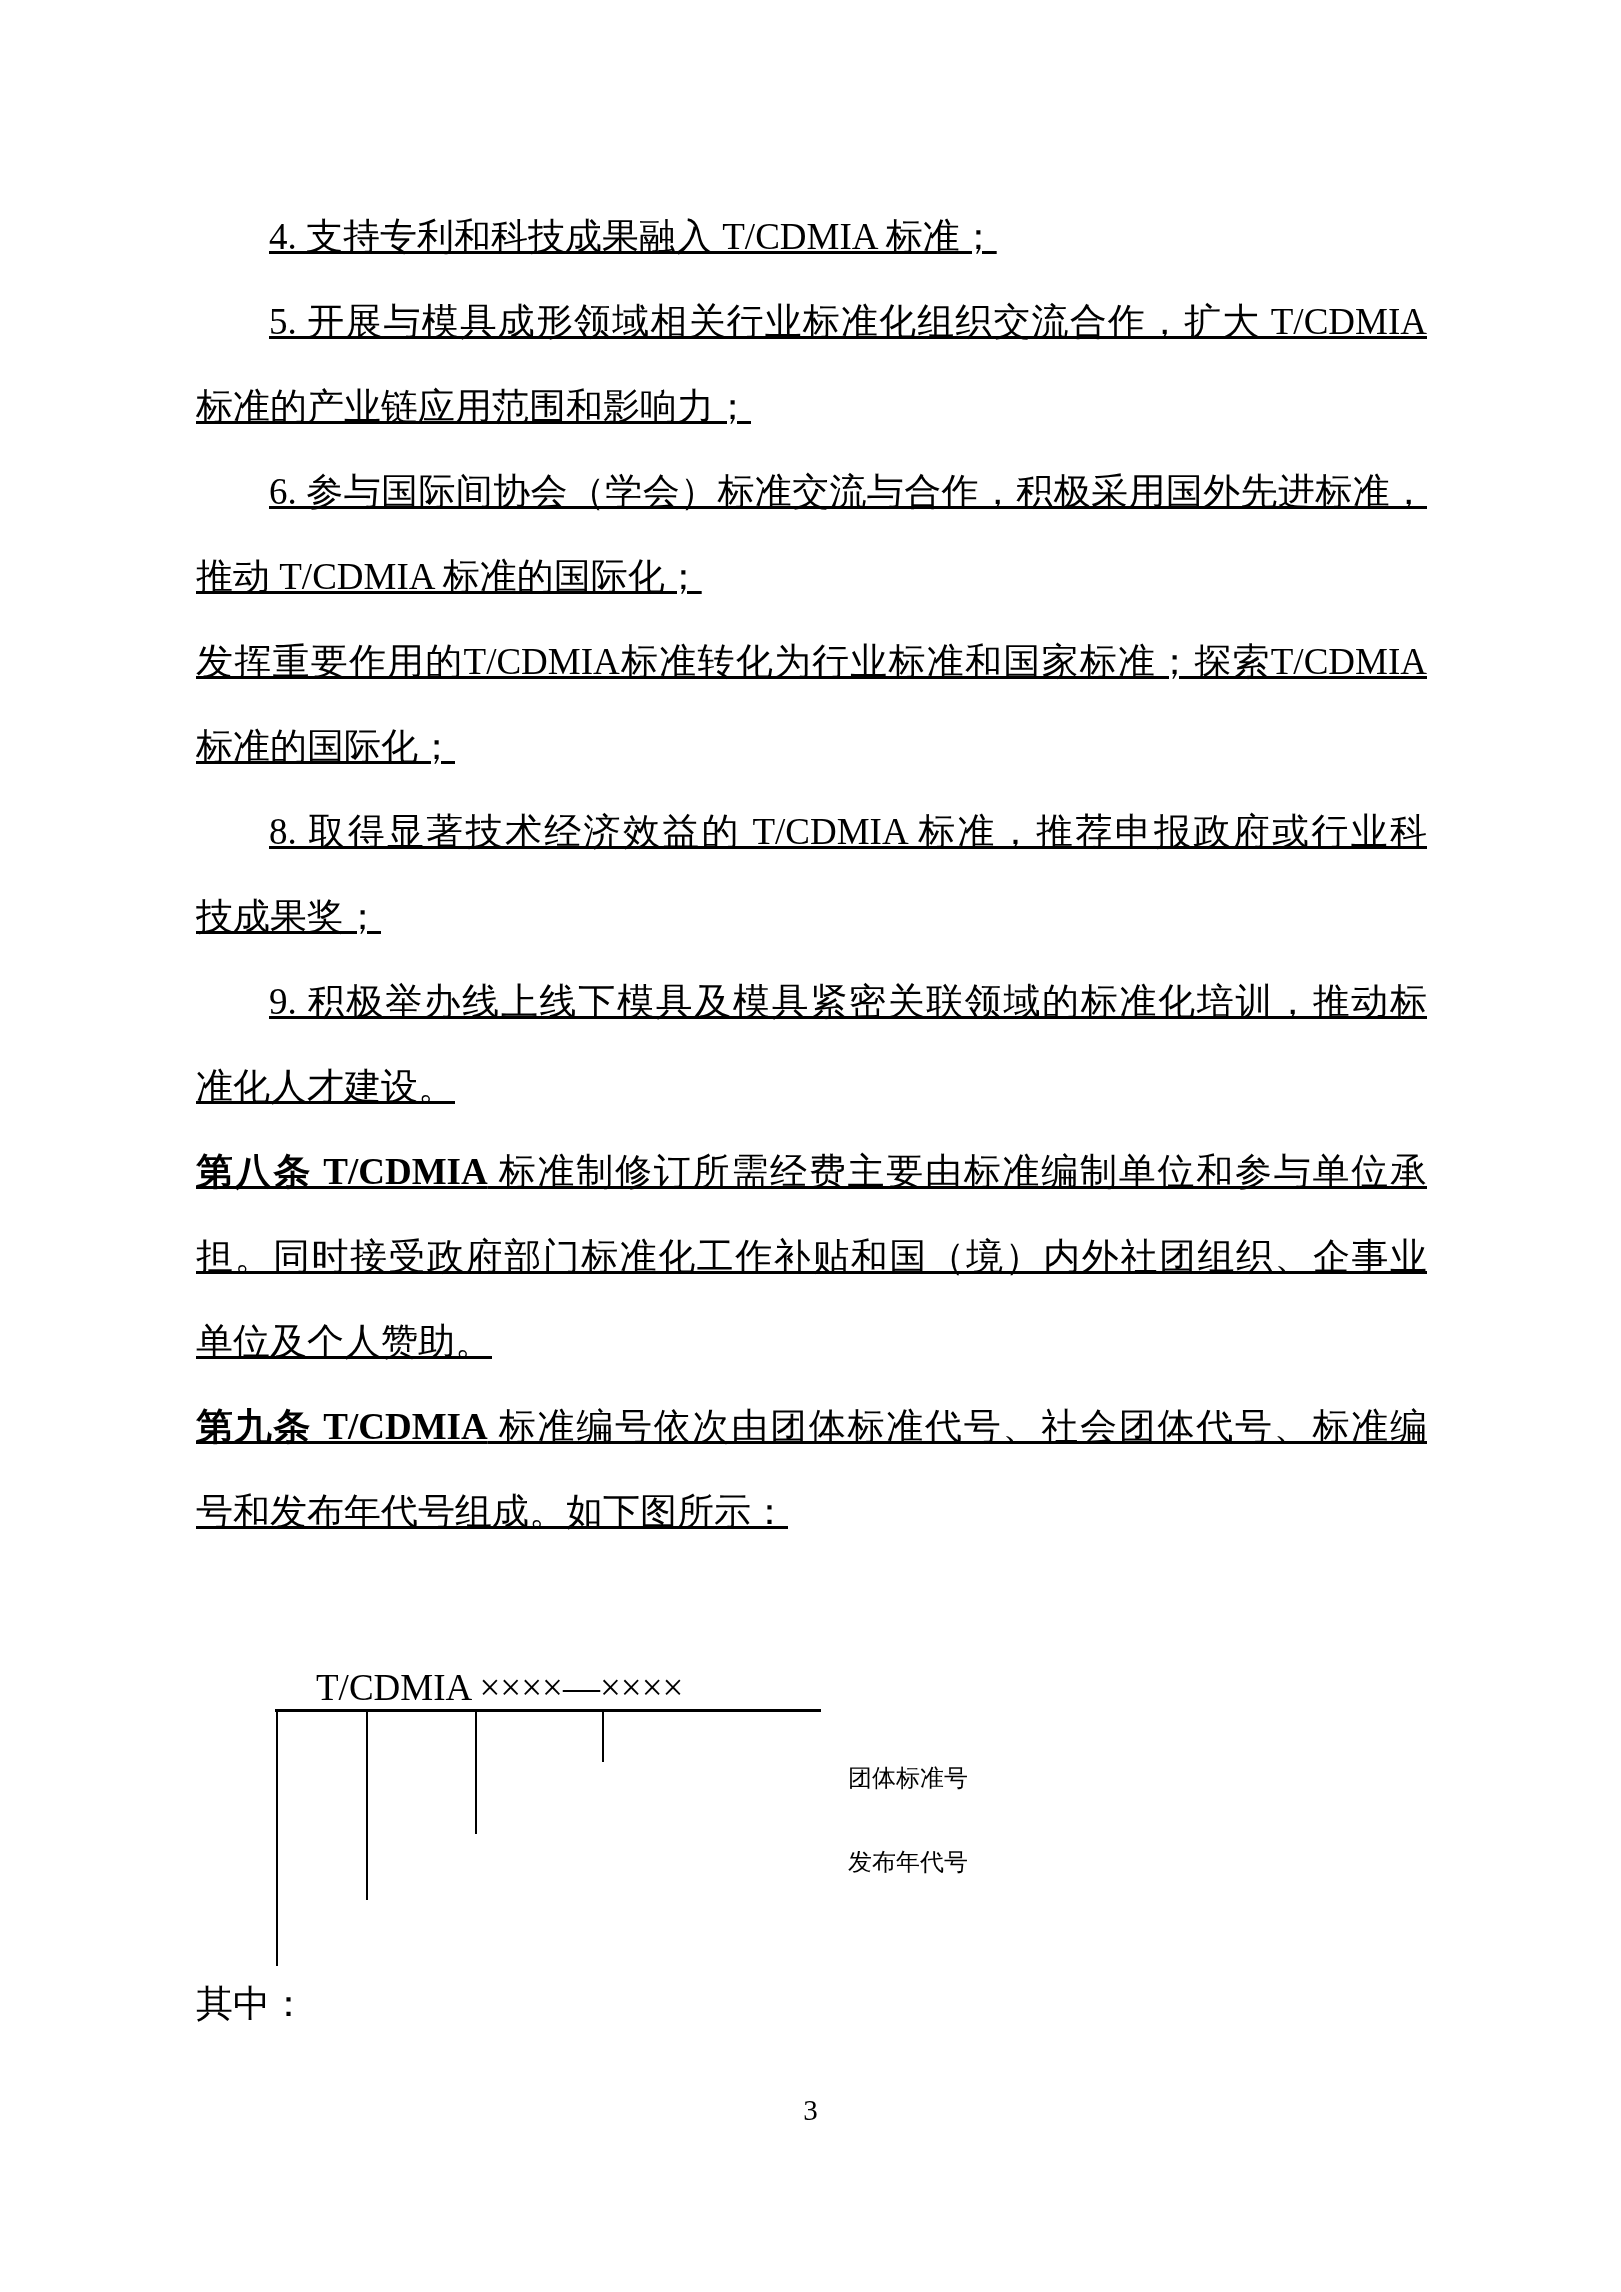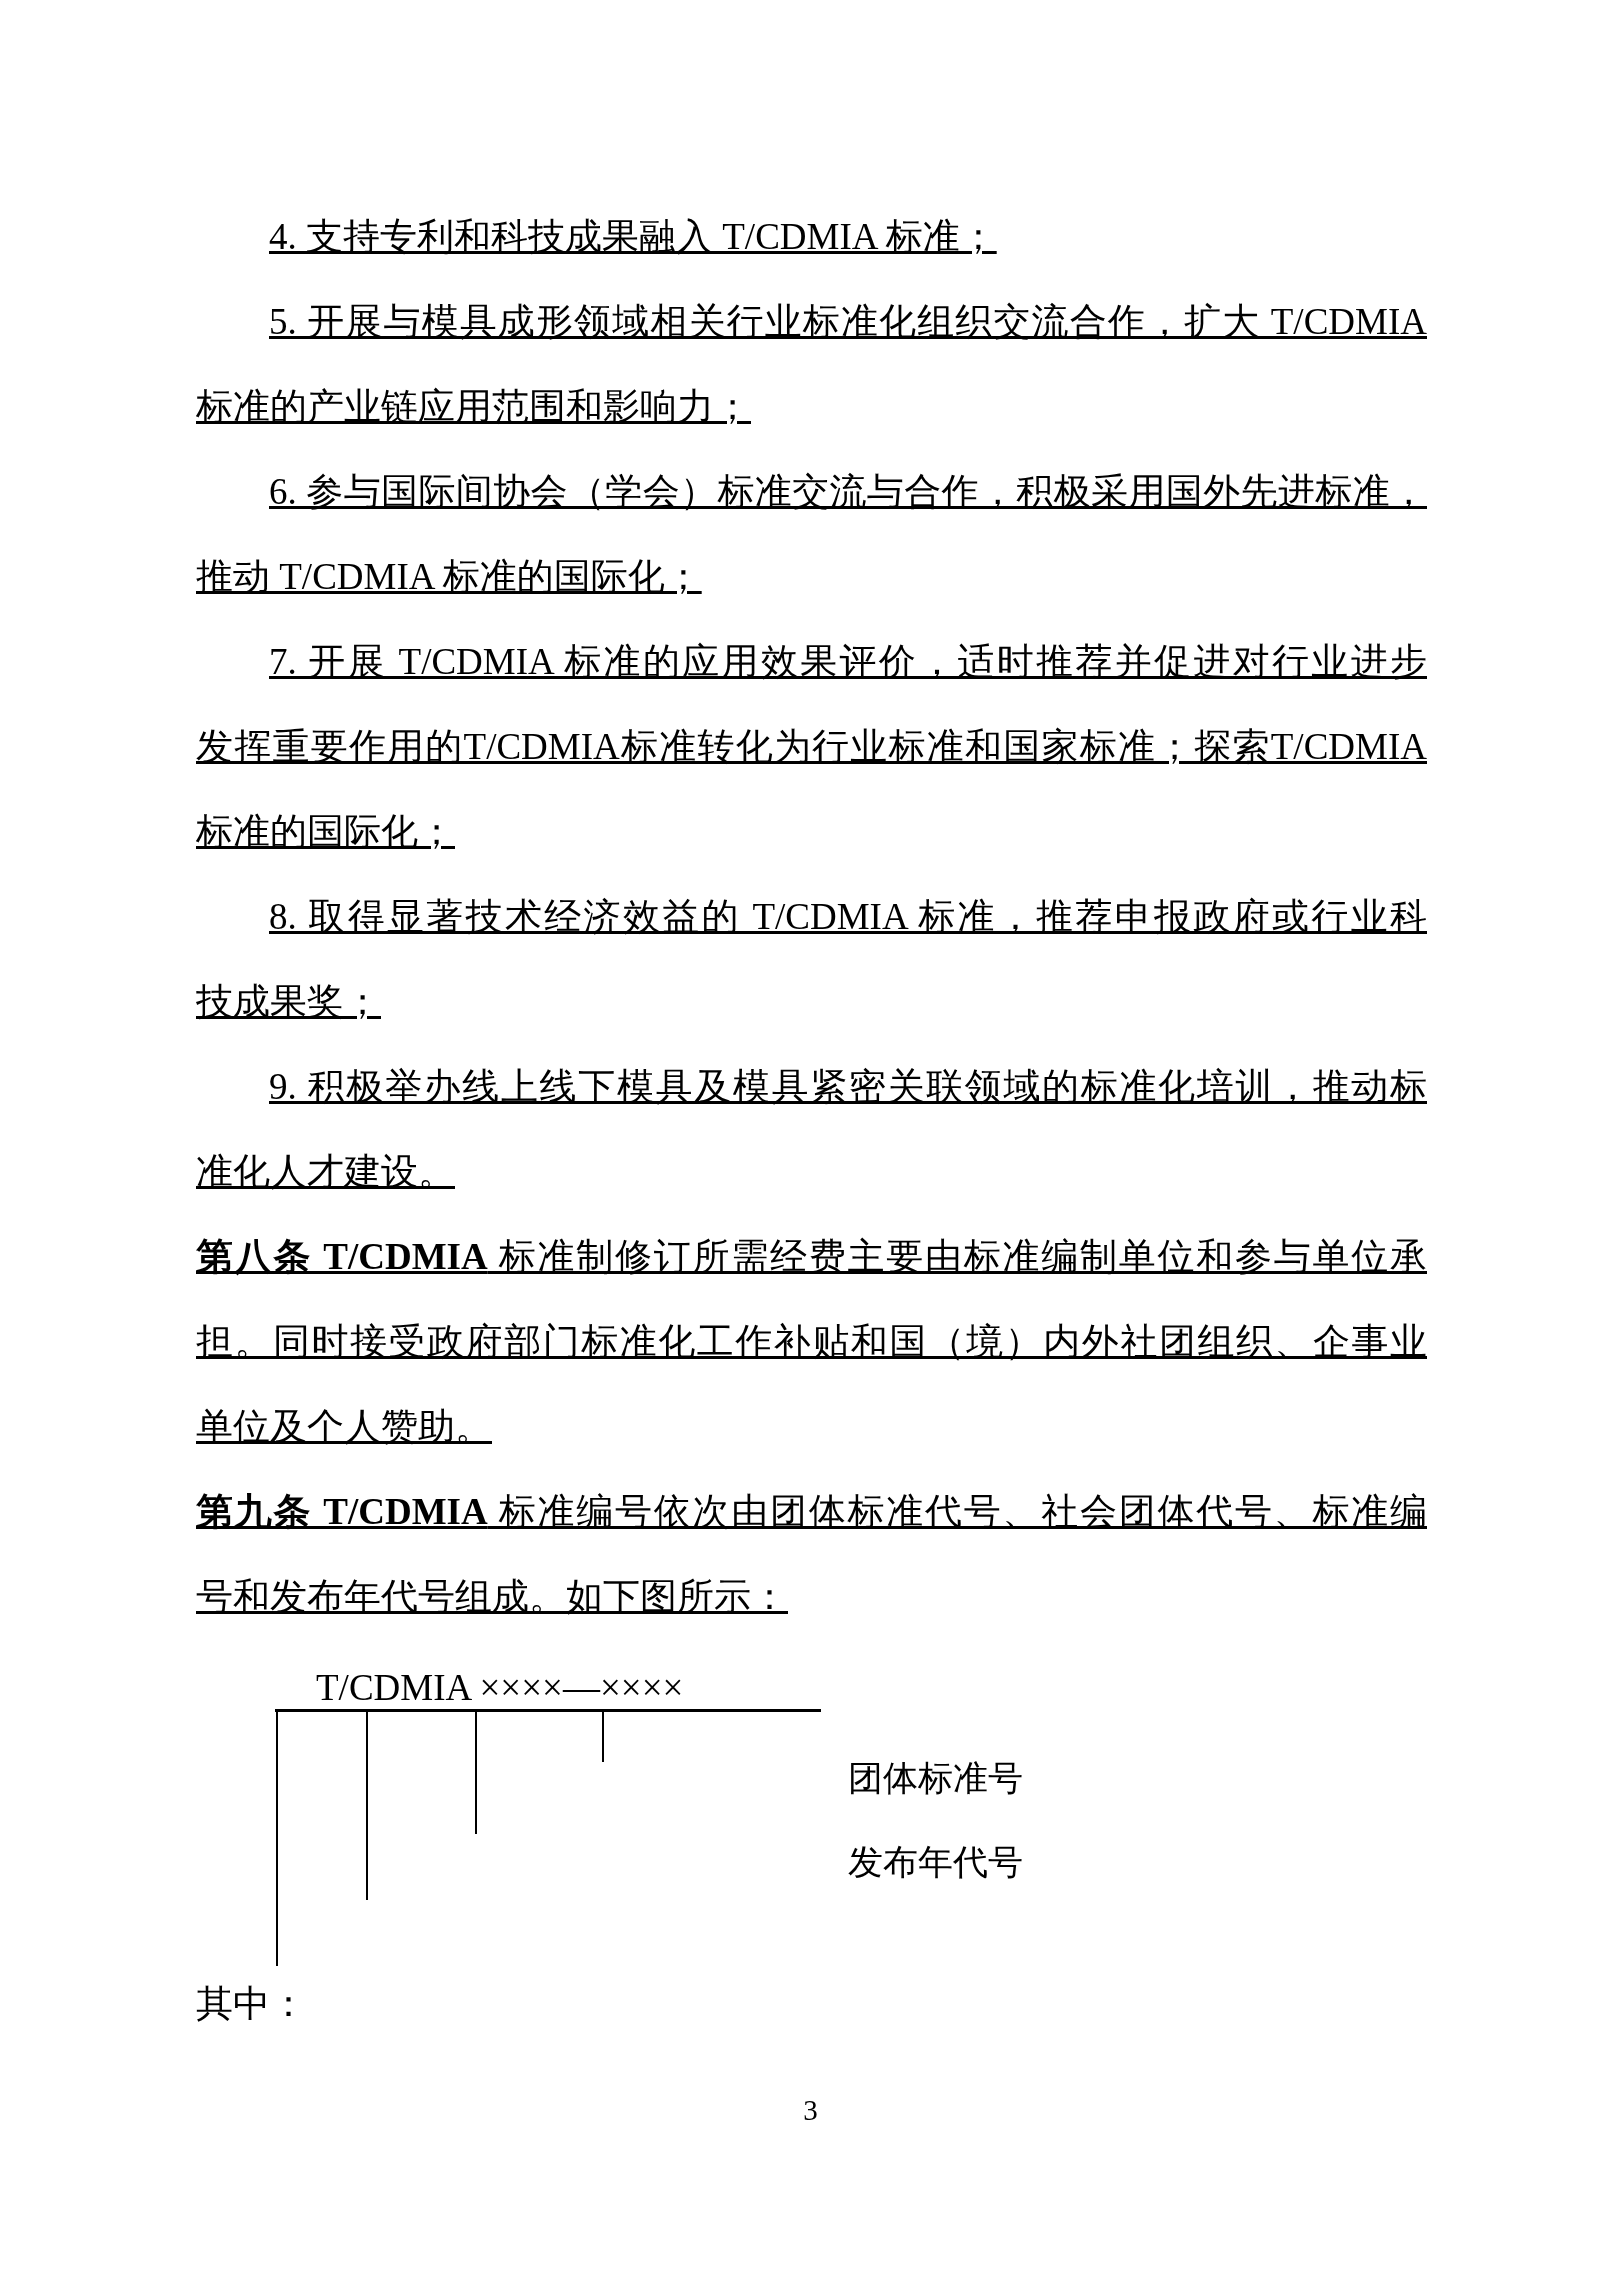"7. 开展 T/CDMIA 标准的应用效果评价，适时推荐并促进对行业进步" div.line { html: <div>7. 开展 T/CDMIA 标准的应用效果评价，适时推荐并促进对行业进步</div> -> none }
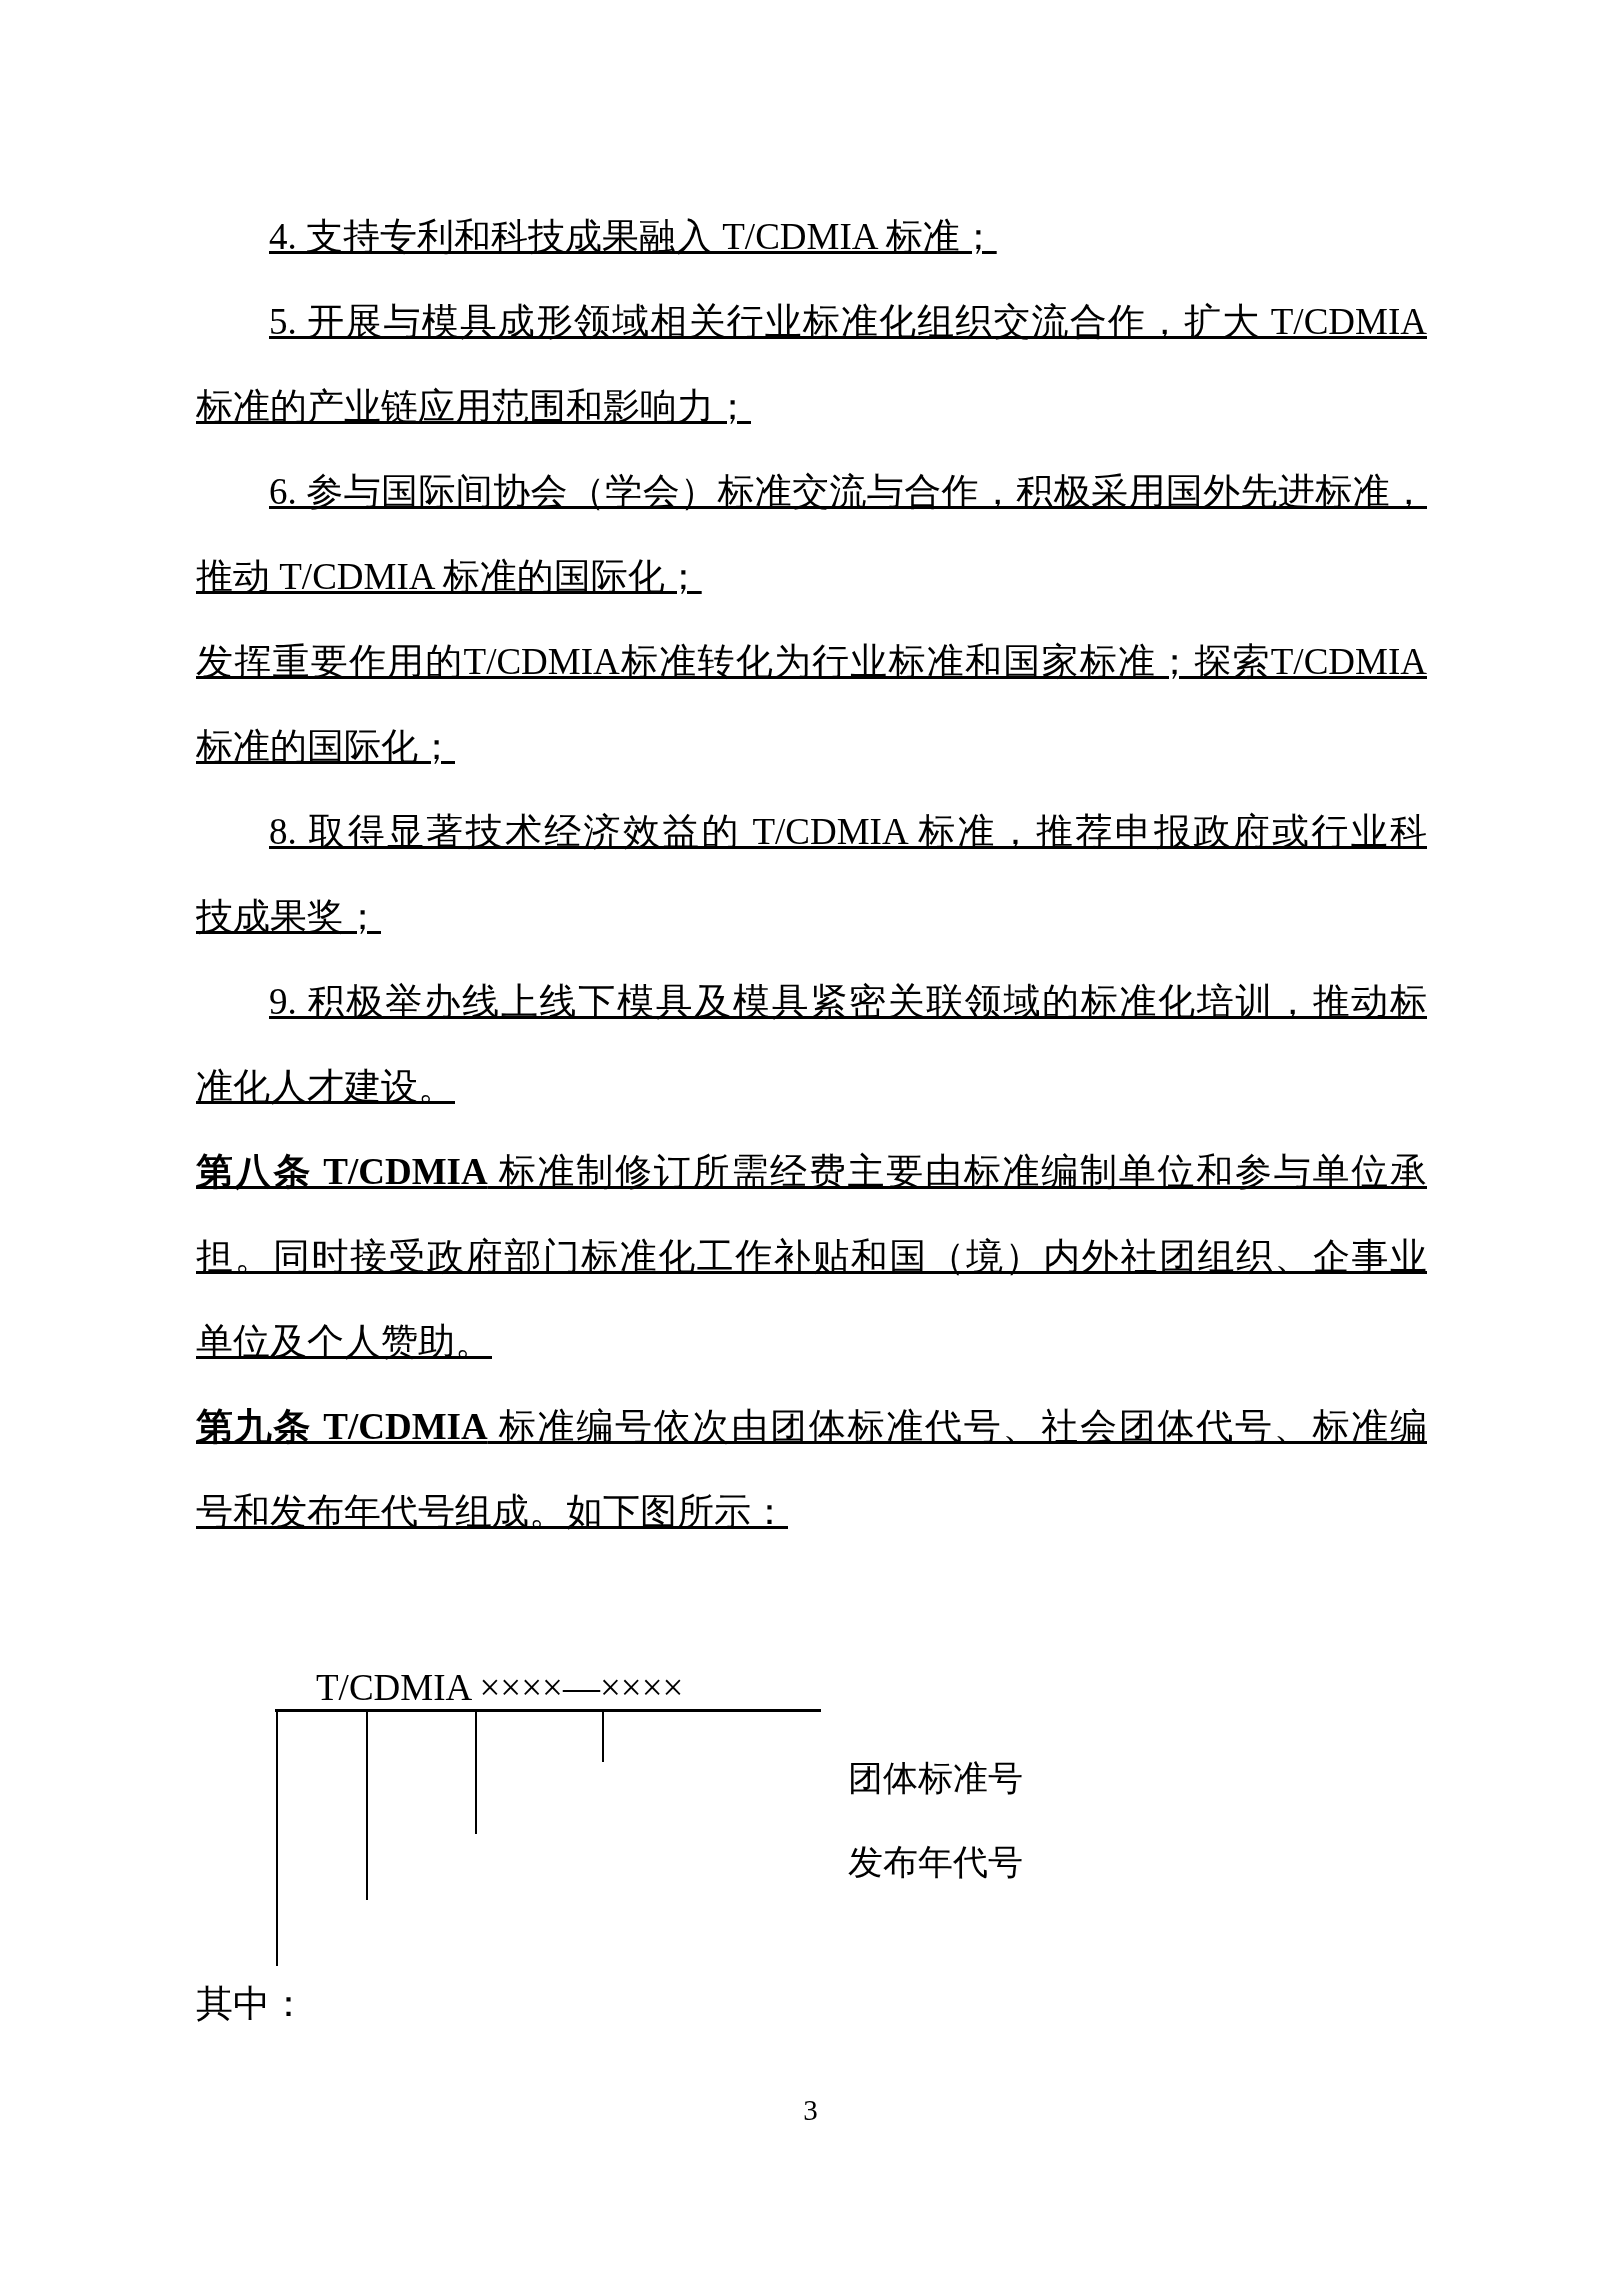"团体标准号" .dlabel { font-size: 35px -> 24px }
